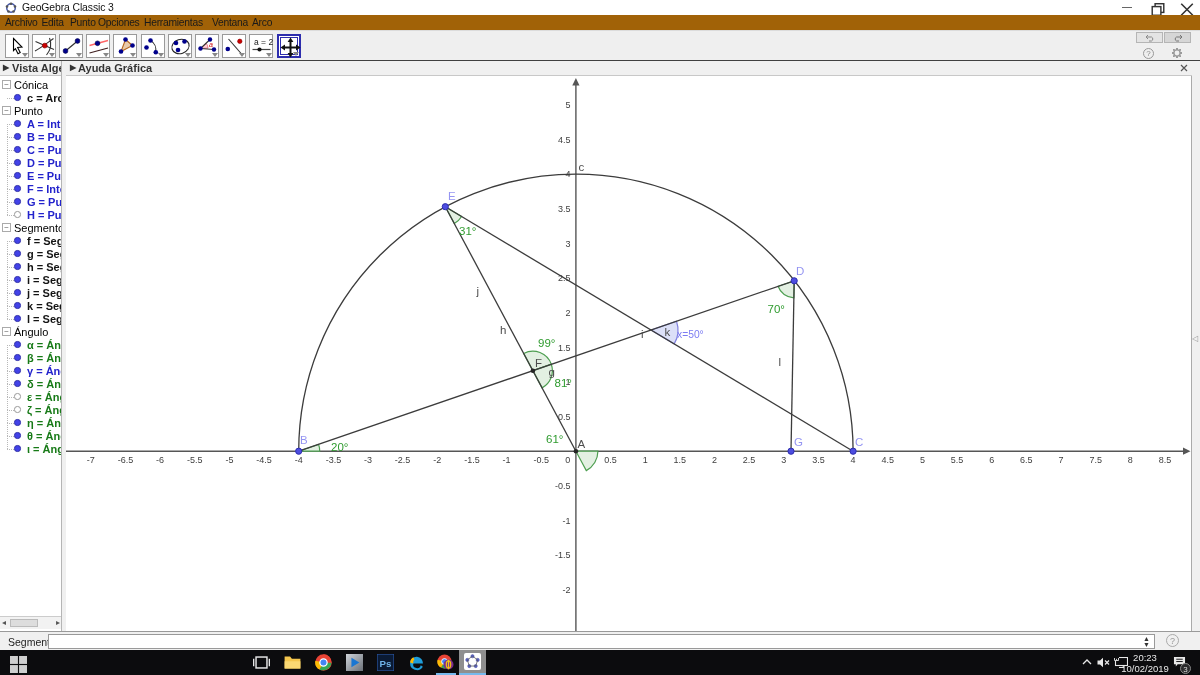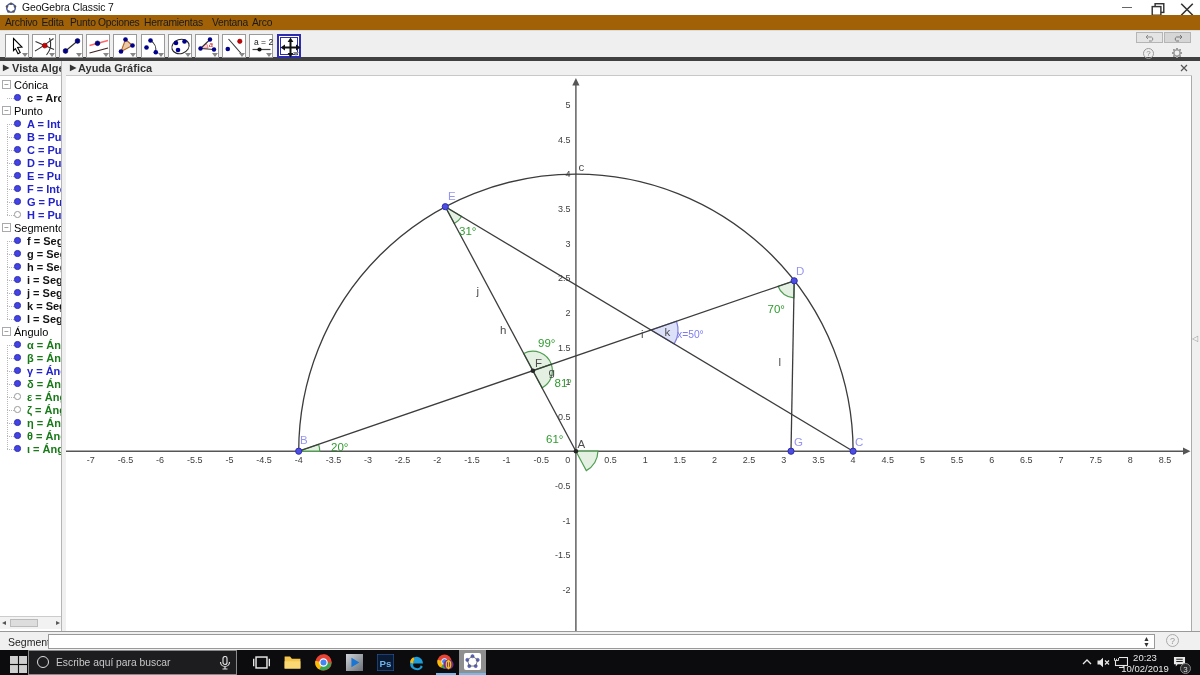"GeoGebra Classic 7" span { text: 7 -> 3 }
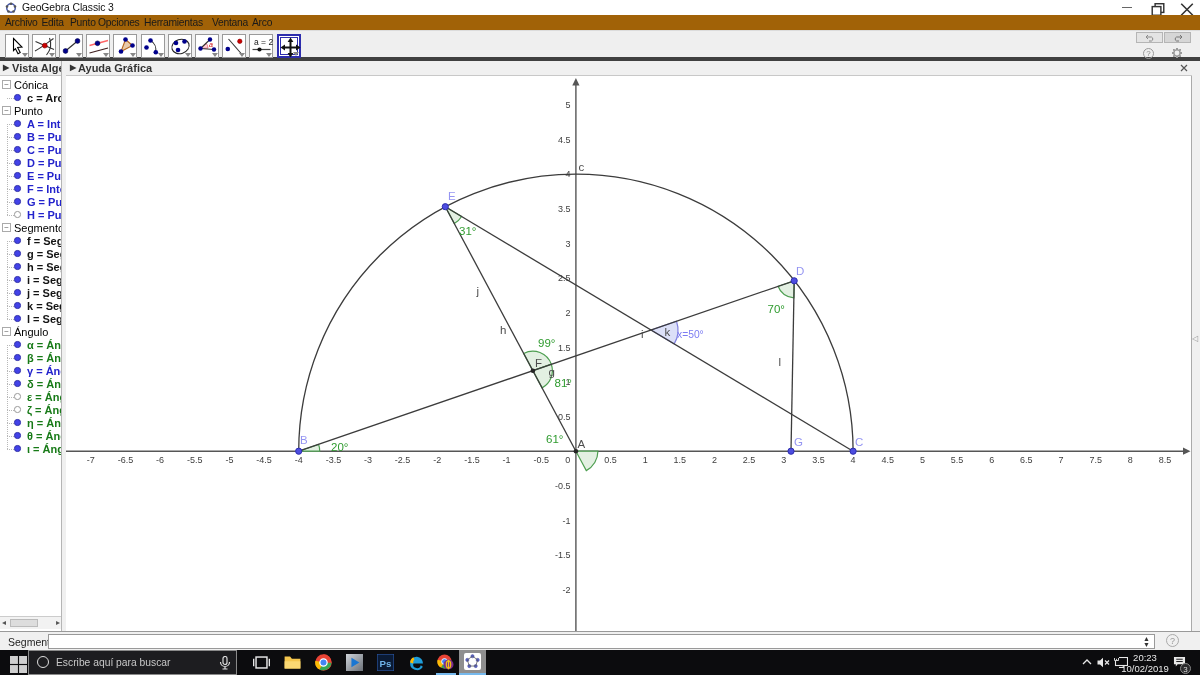"a = 2" #toolbar { border-bottom: 4px solid #404040 -> 1px solid #404040 }
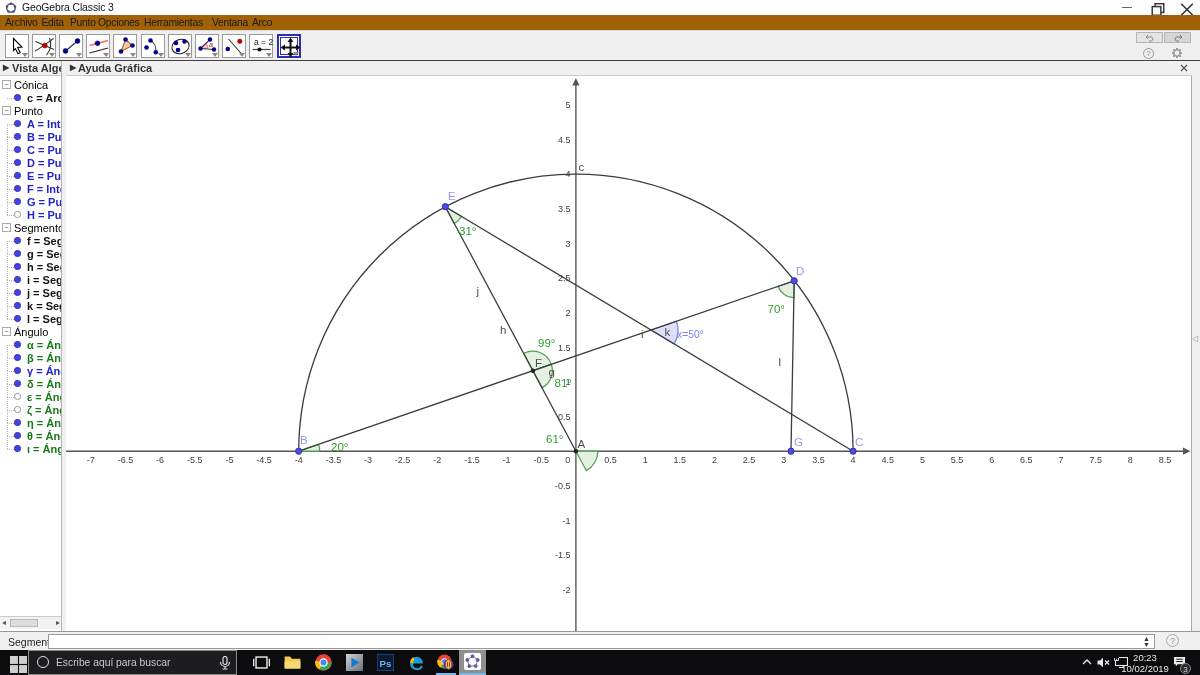"Escribe aquí para buscar" div { html: <div> <div></div> <span>Escribe aquí para buscar</span> <svg> <g> <rect></rect> <path></path> </g> </svg> </div> -> none }
